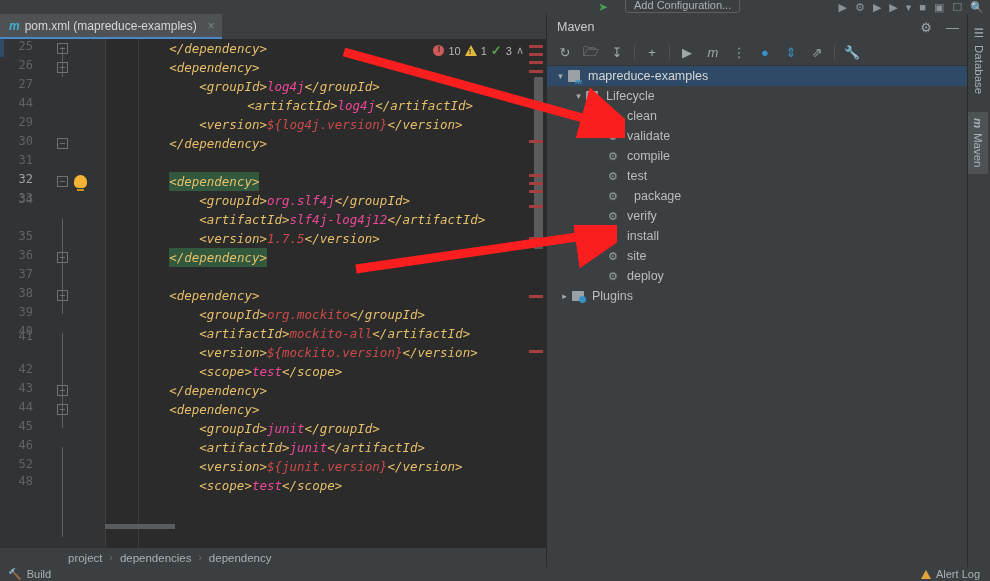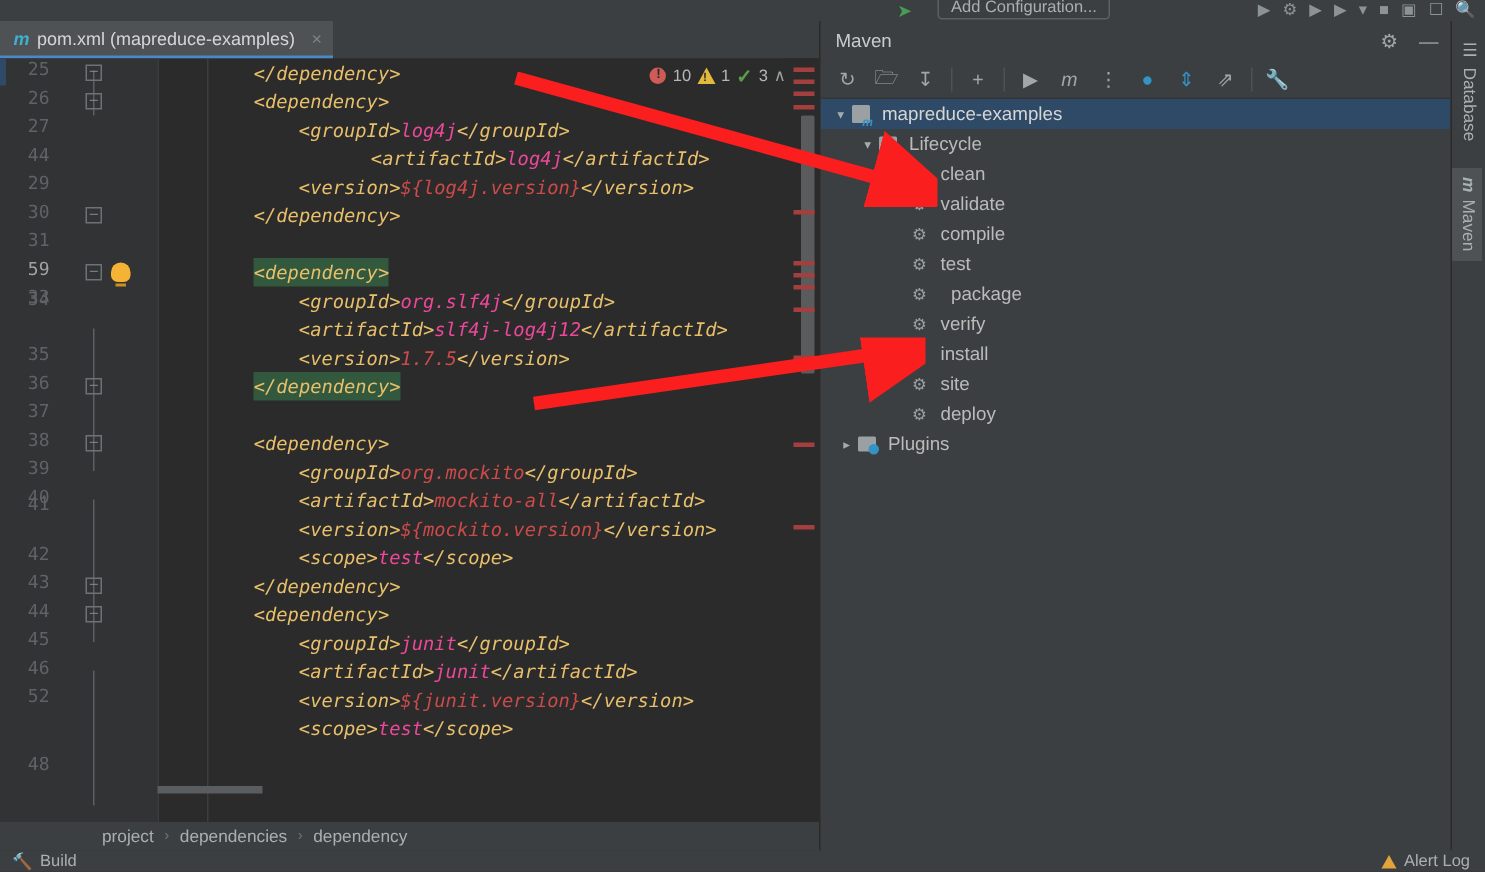"59" div.line-num { text: 59 -> 32 }
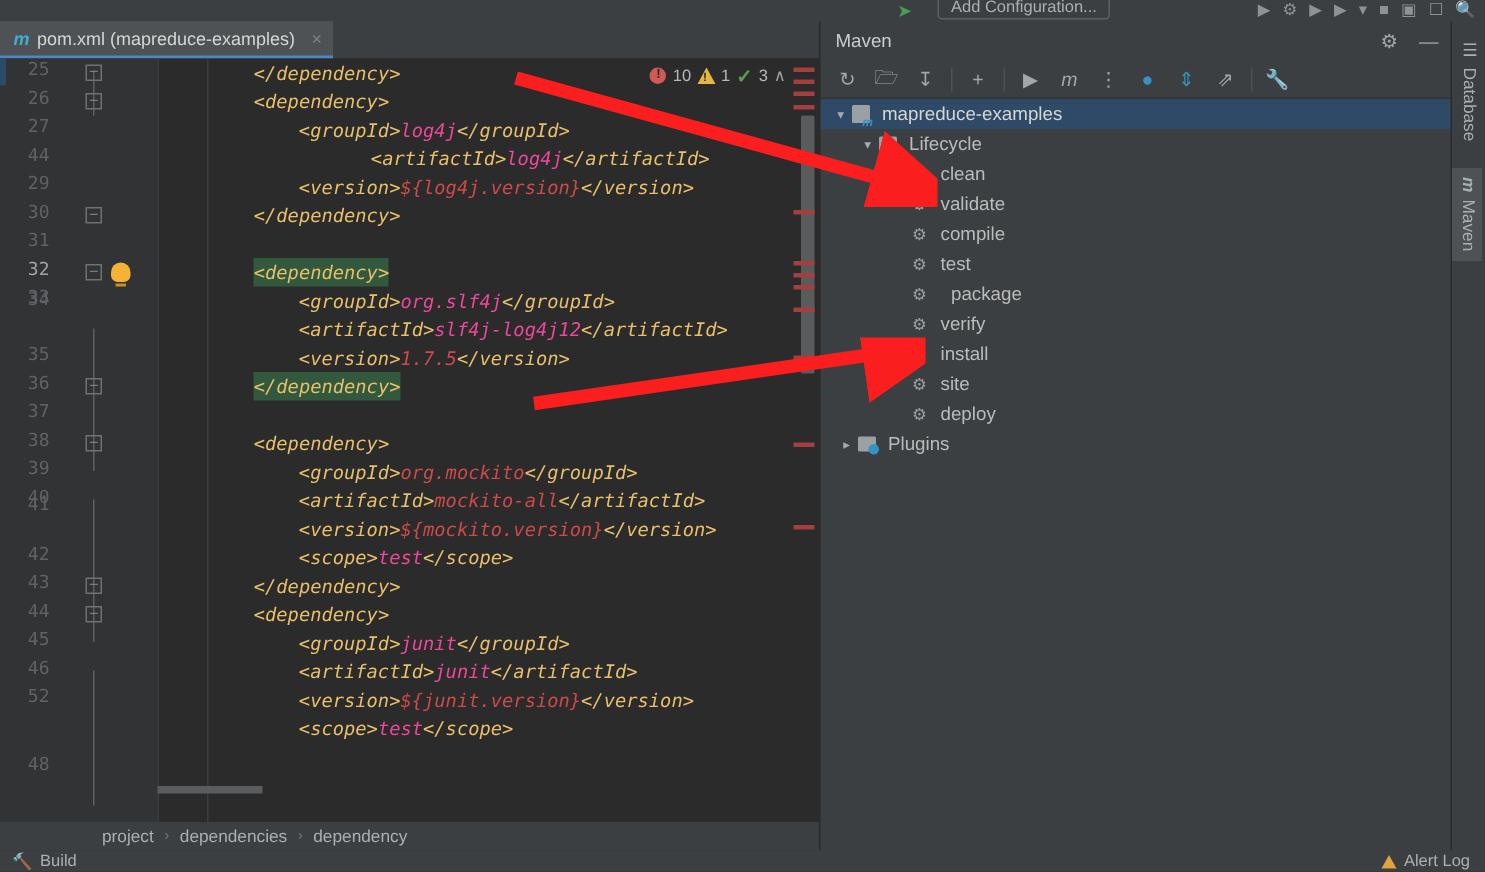"48" div.line-num { top: 463px -> 435px }
